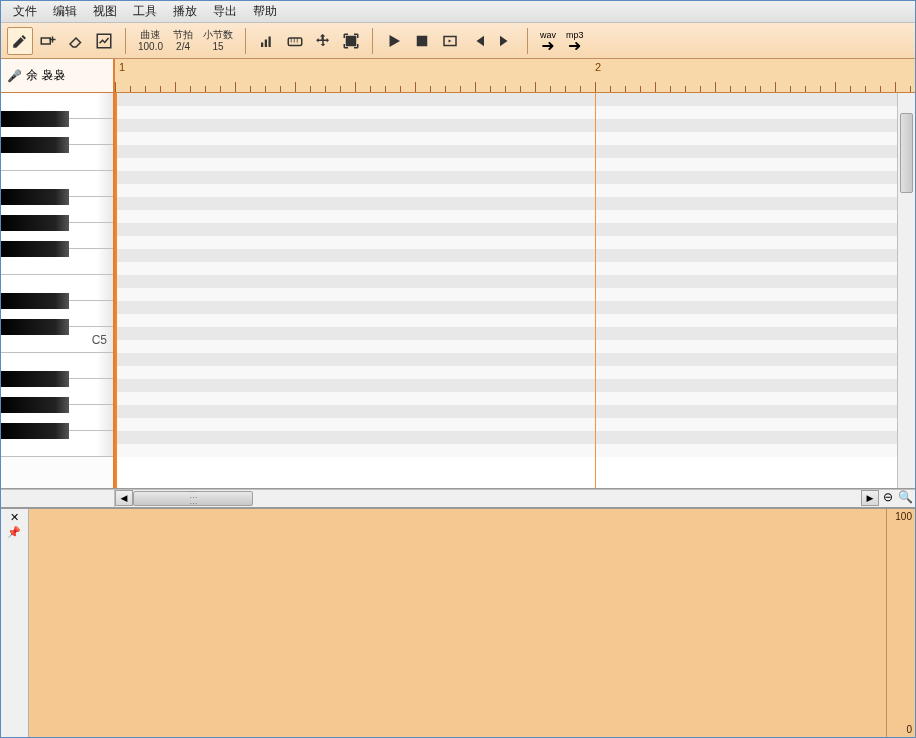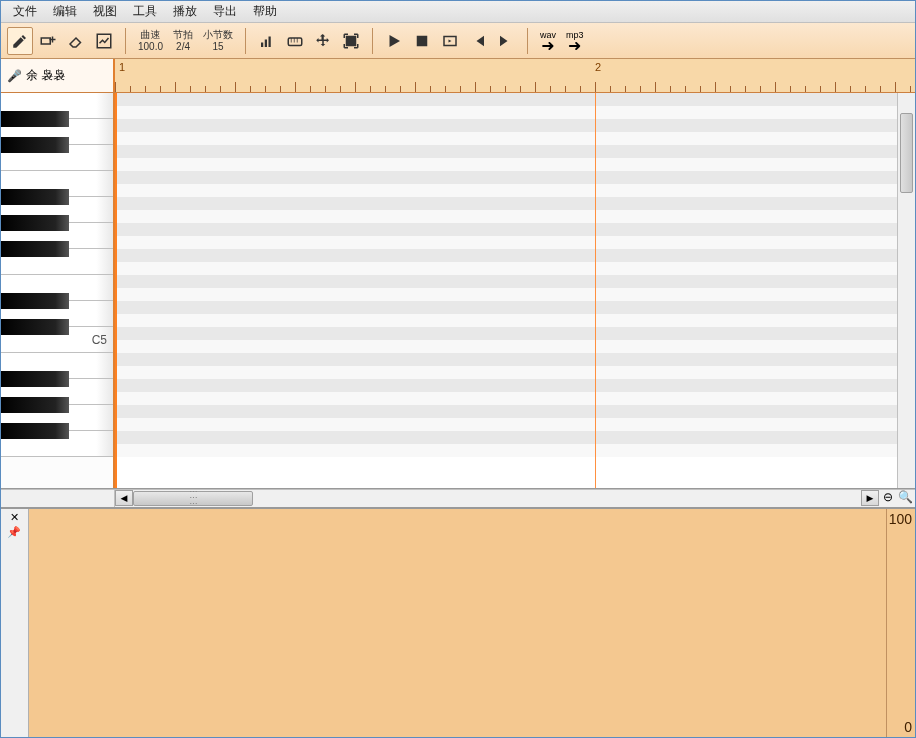"100" .param-scale { font-size: 14px -> 10px }
